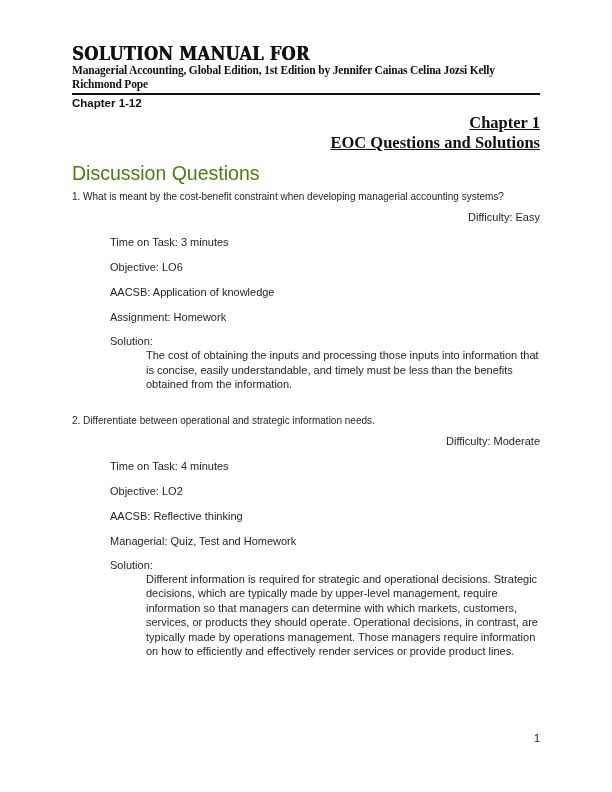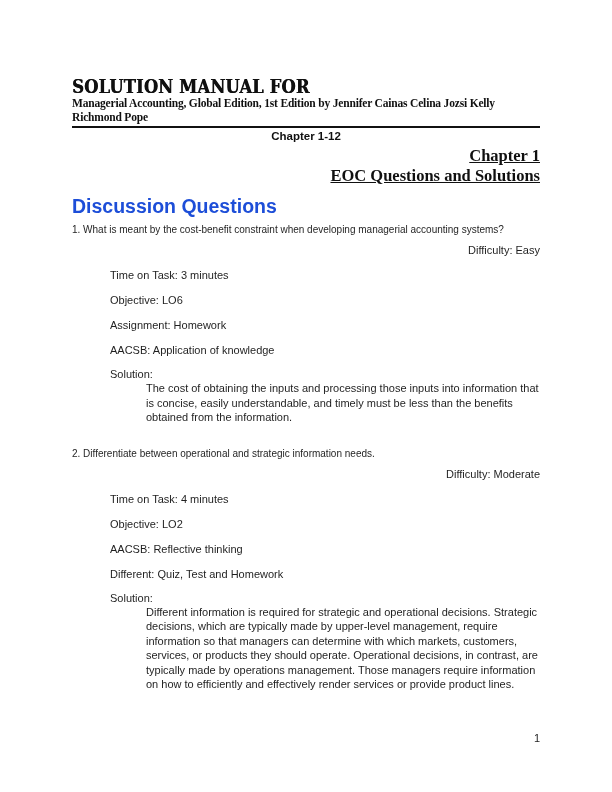"SOLUTION MANUAL FOR" .page { padding: 75px 72px 0 72px -> 42px 72px 0 72px }
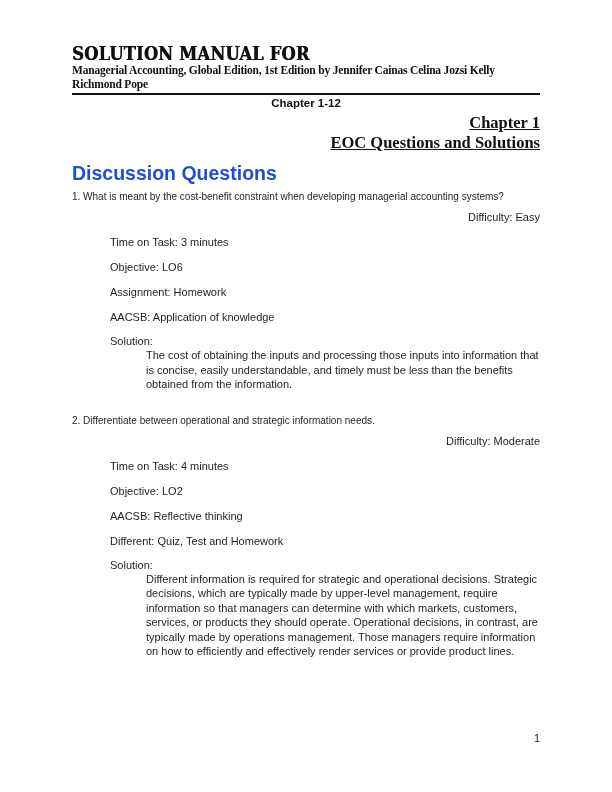"Chapter 1-12" .chapter-range { text-align: center -> none }
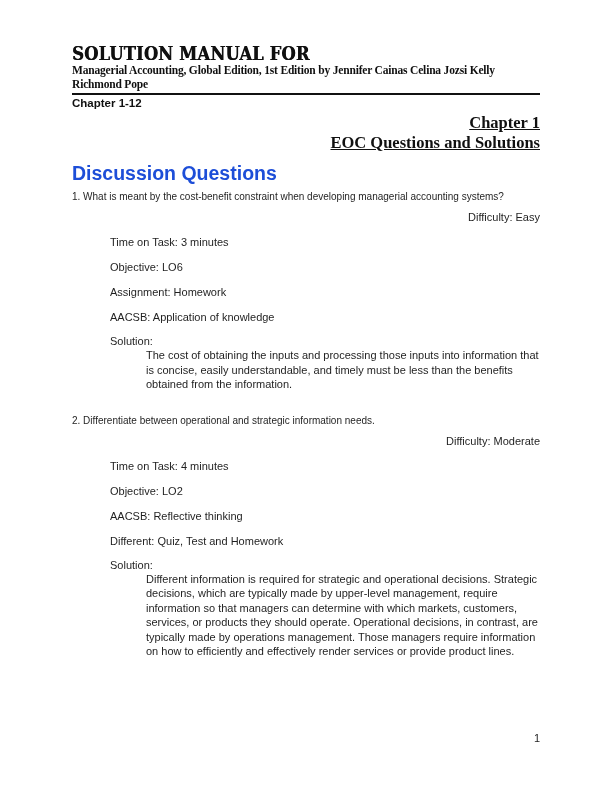"Discussion Questions" .section-heading { color: #1d4ed8 -> #4d7c0f; font-weight: bold -> normal }
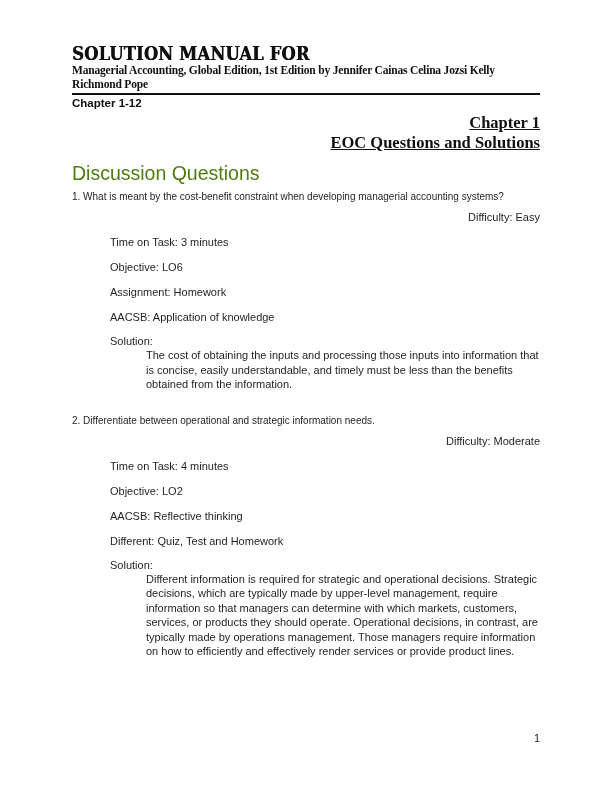"Assignment: Homework" div.meta { order: before "AACSB: Application of knowledge" -> after "AACSB: Application of knowledge" }
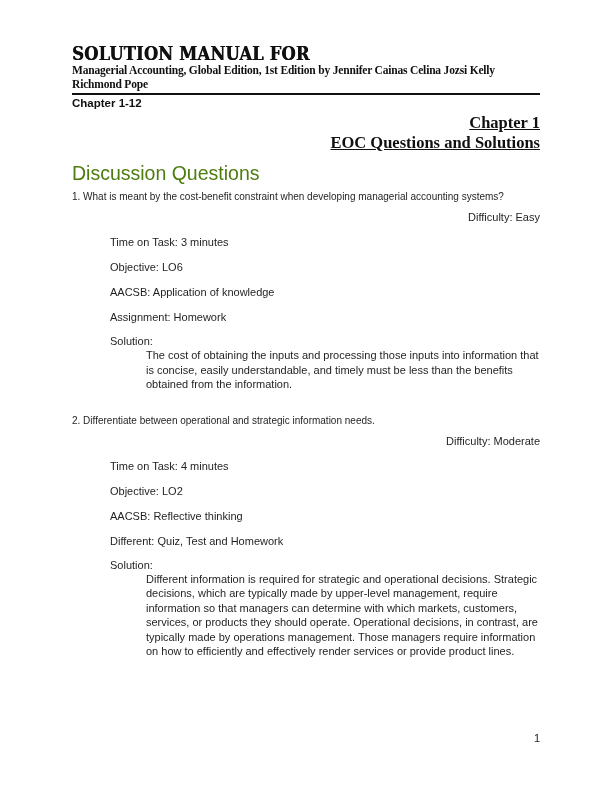"Different: Quiz, Test and Homework" div.meta { text: Different -> Managerial }
